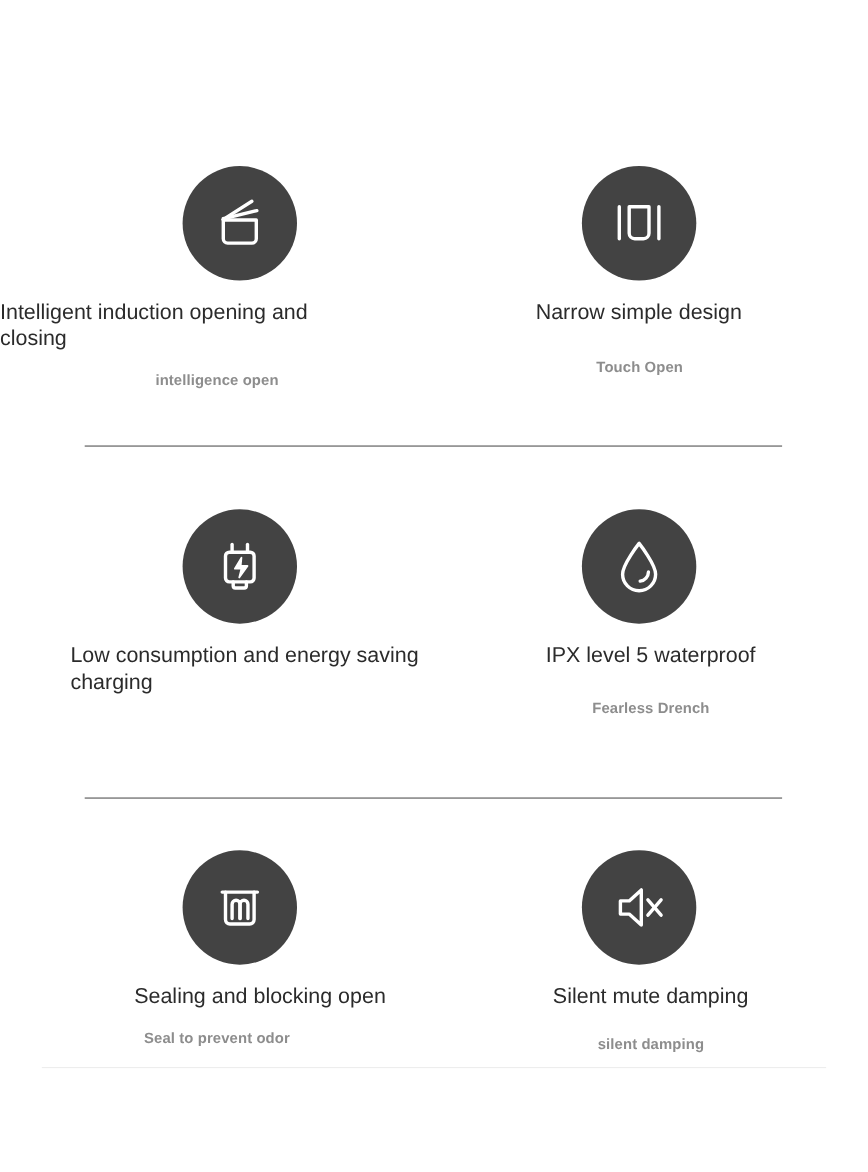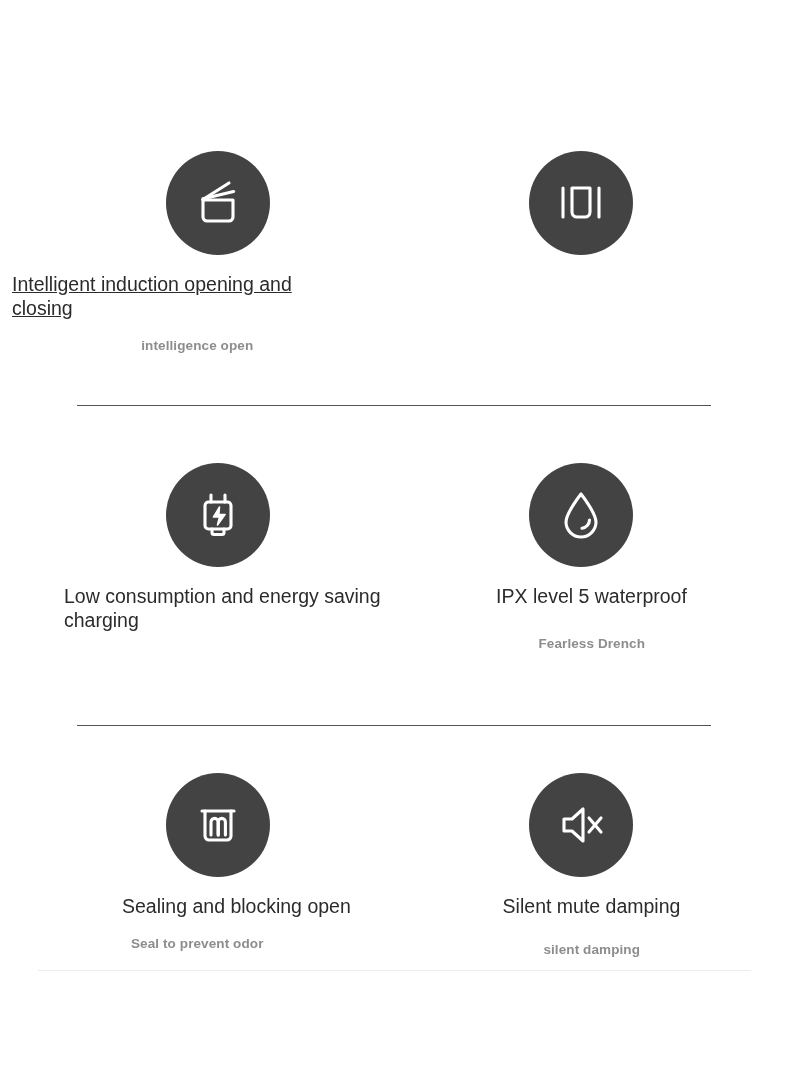"Intelligent induction opening and" .t-1 { padding-left: 12px -> 0; text-decoration: underline -> none }
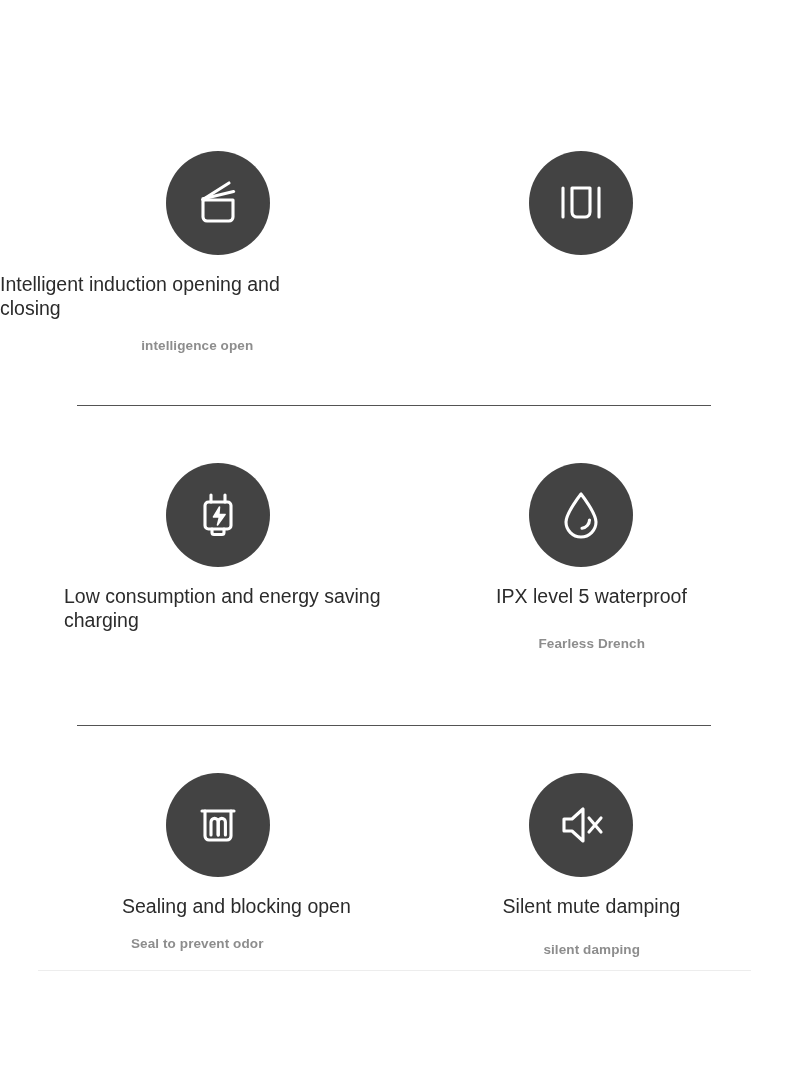"Narrow simple design" div { html: none -> <div> <p>Narrow simple design</p> </div> }
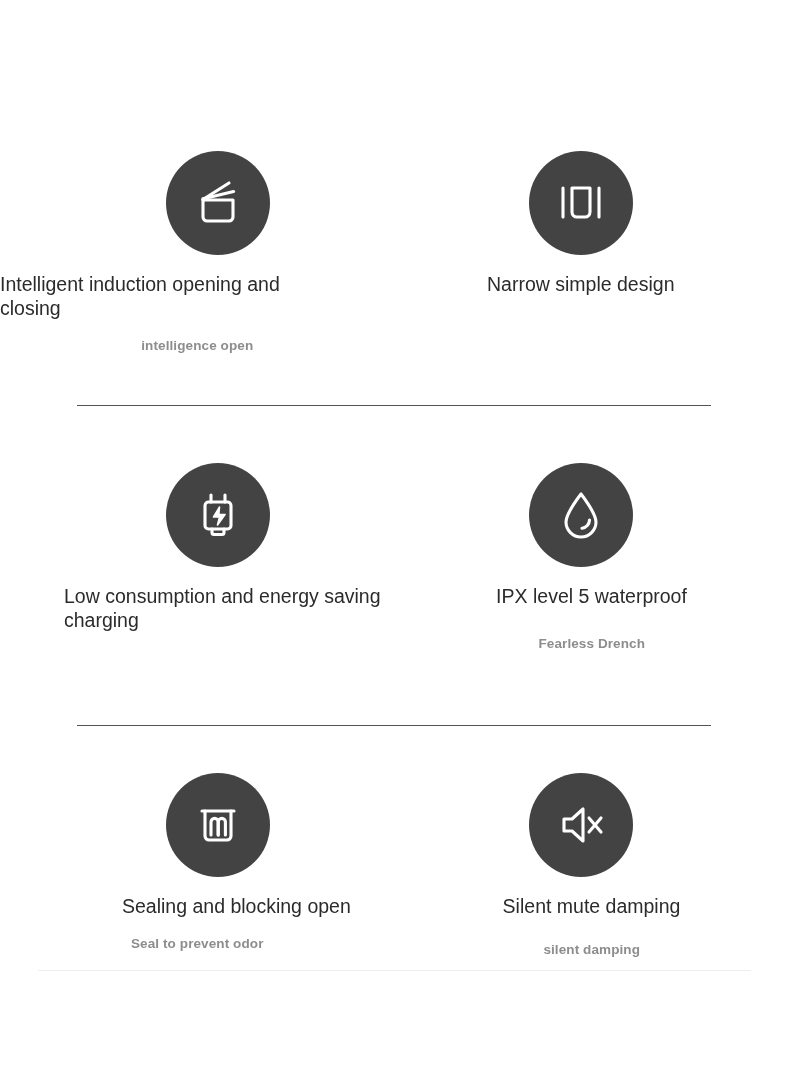"Touch Open" div { html: none -> <div> <p>Touch Open</p> </div> }
